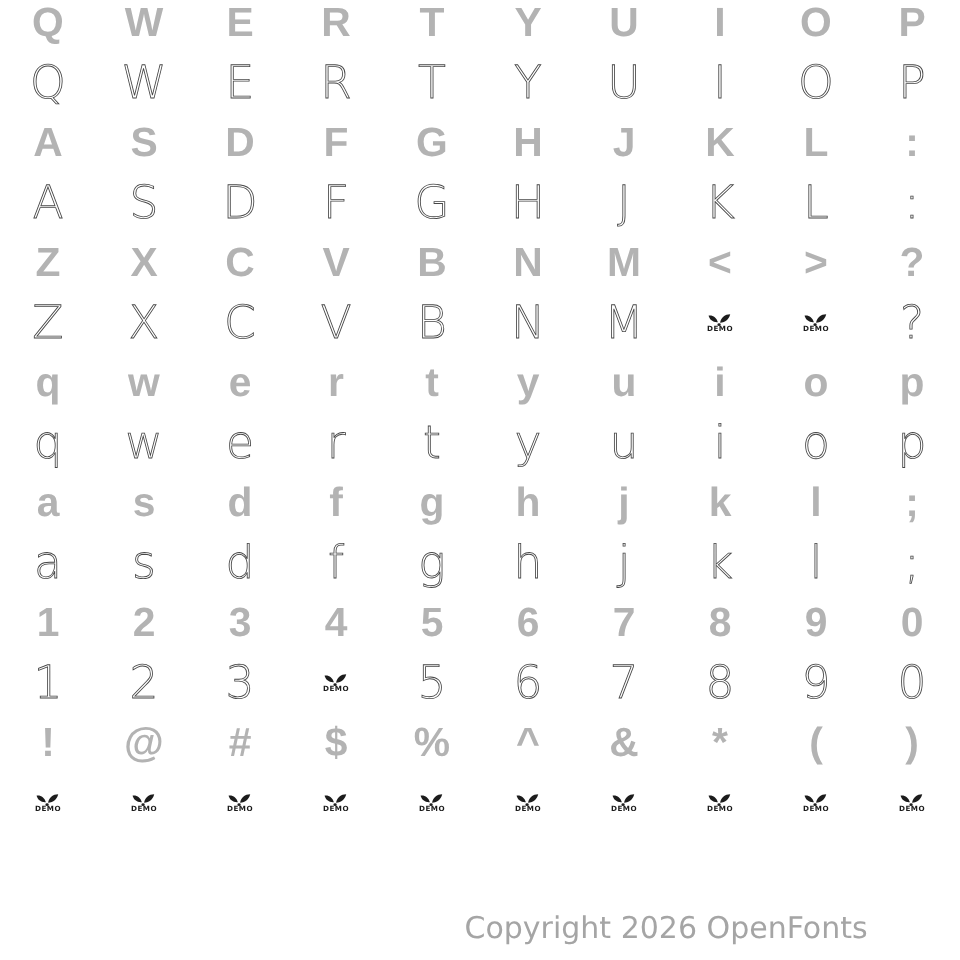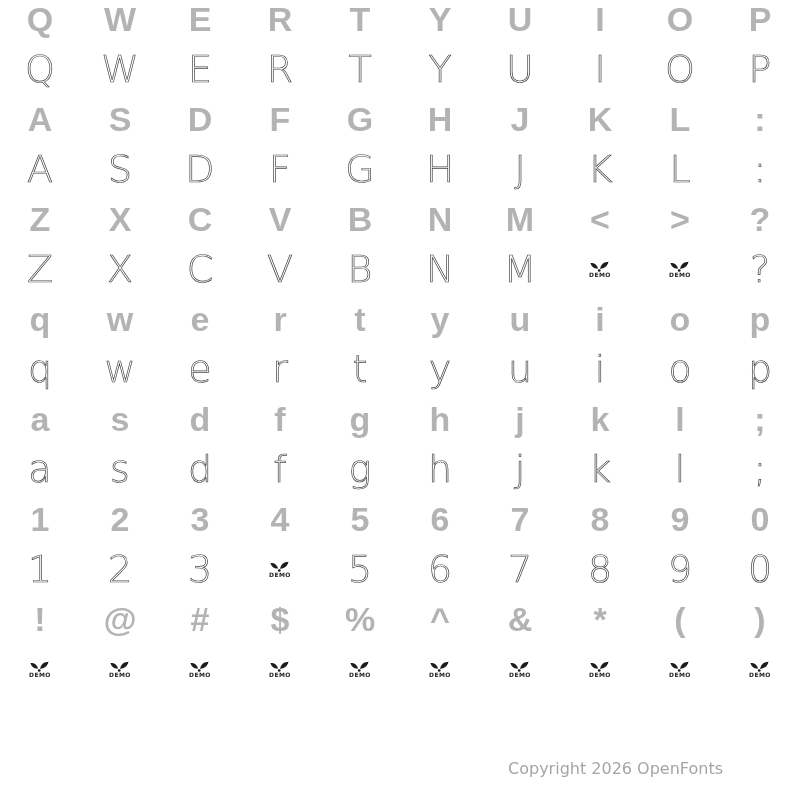"Copyright 2026 OpenFonts" .copyright { font-size: 16px -> 25px }
